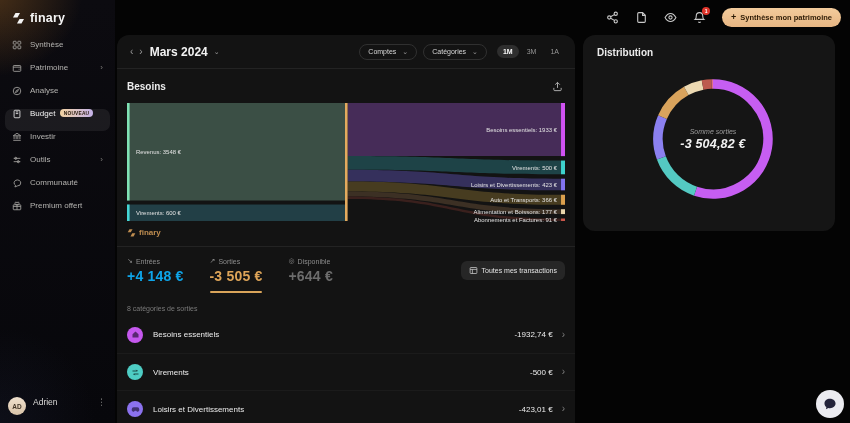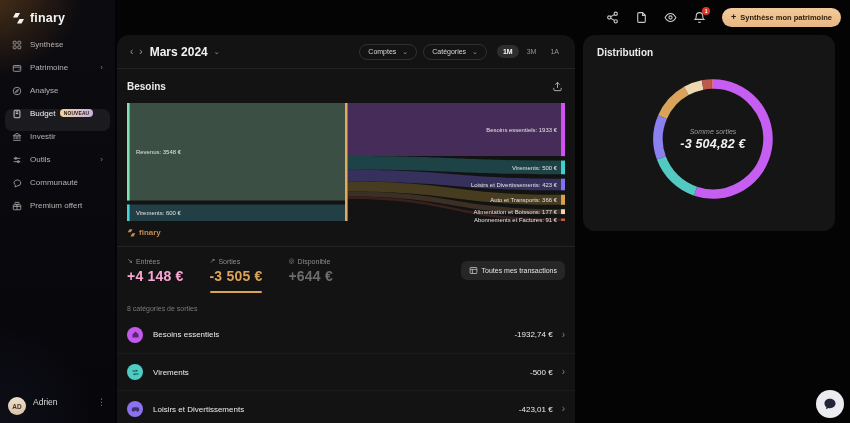"+4 148 €" .stat.entries .stat-value { color: #f9a8d4 -> #0ea5e9 }
